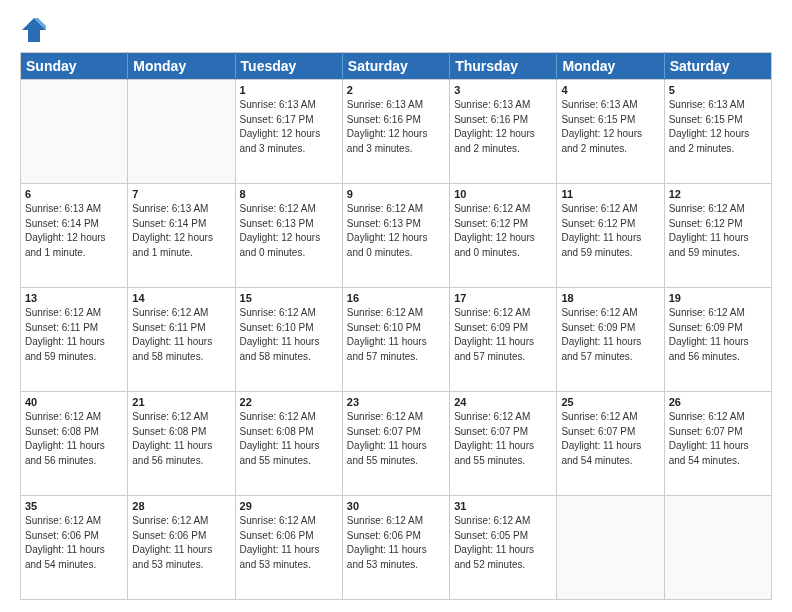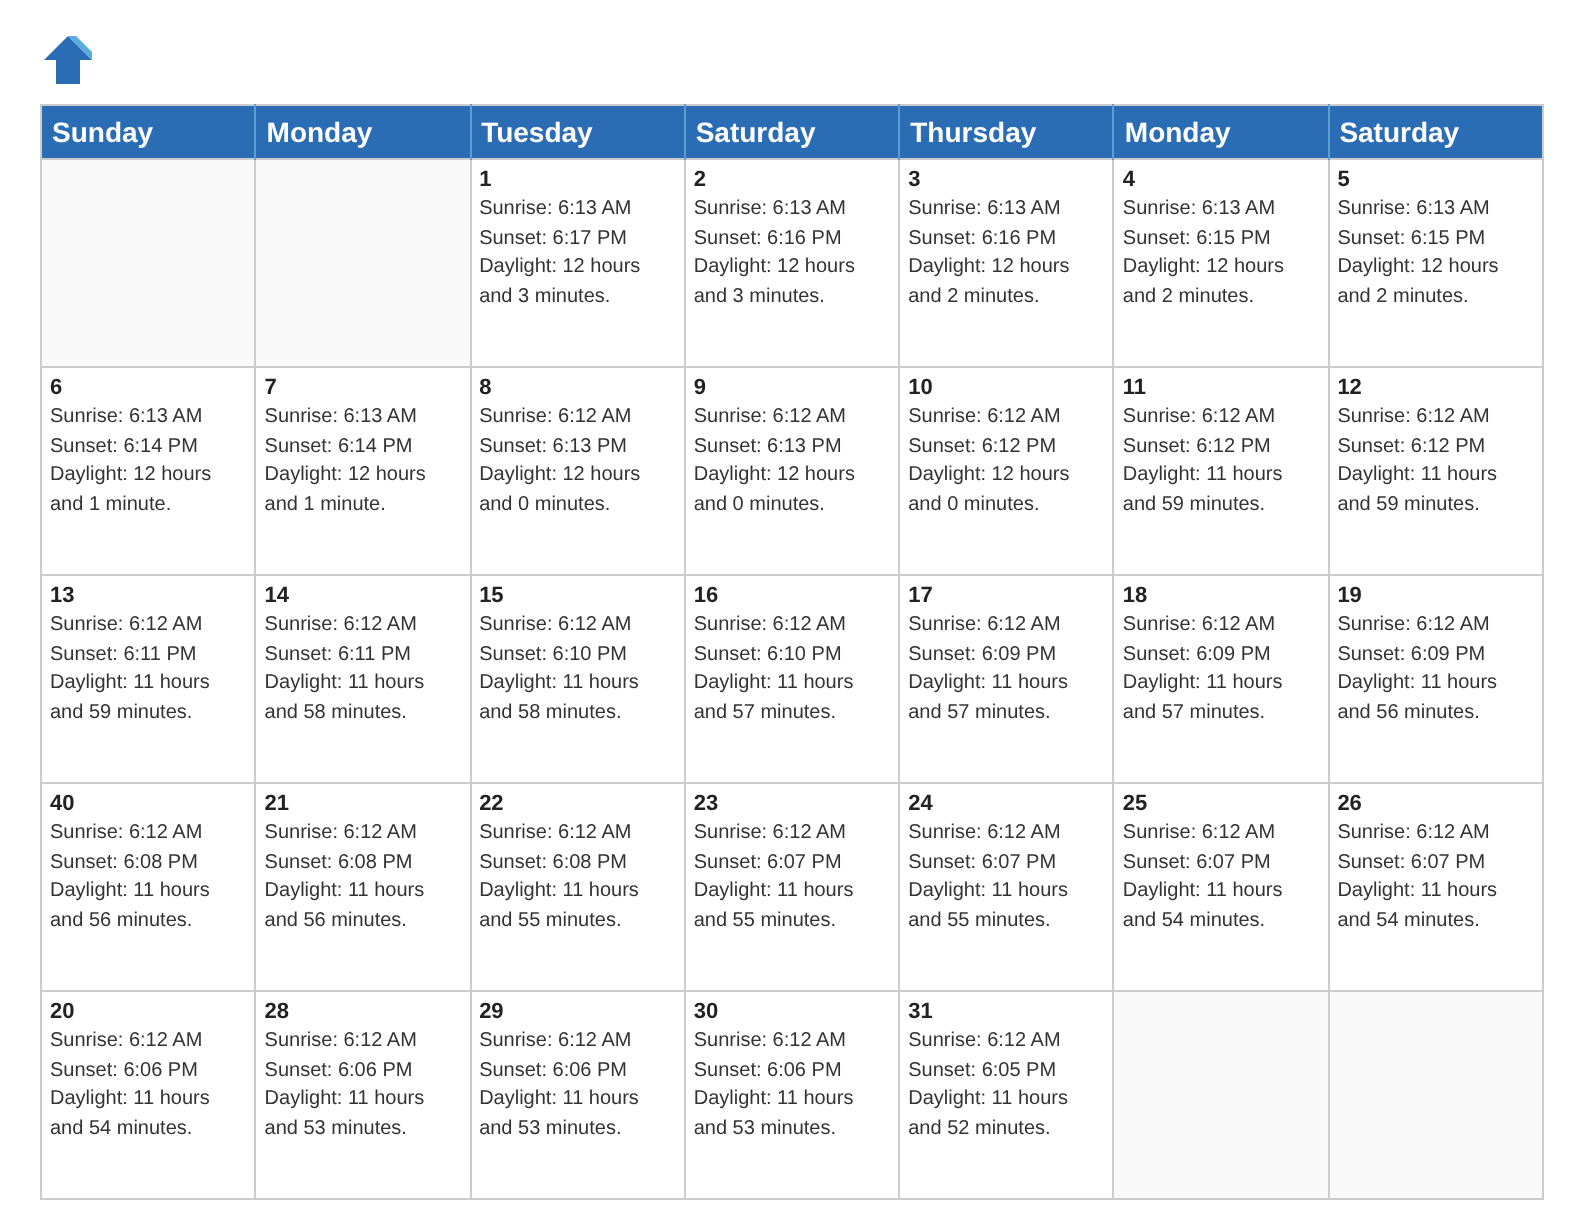"20" div.day-num { text: 20 -> 35 }
